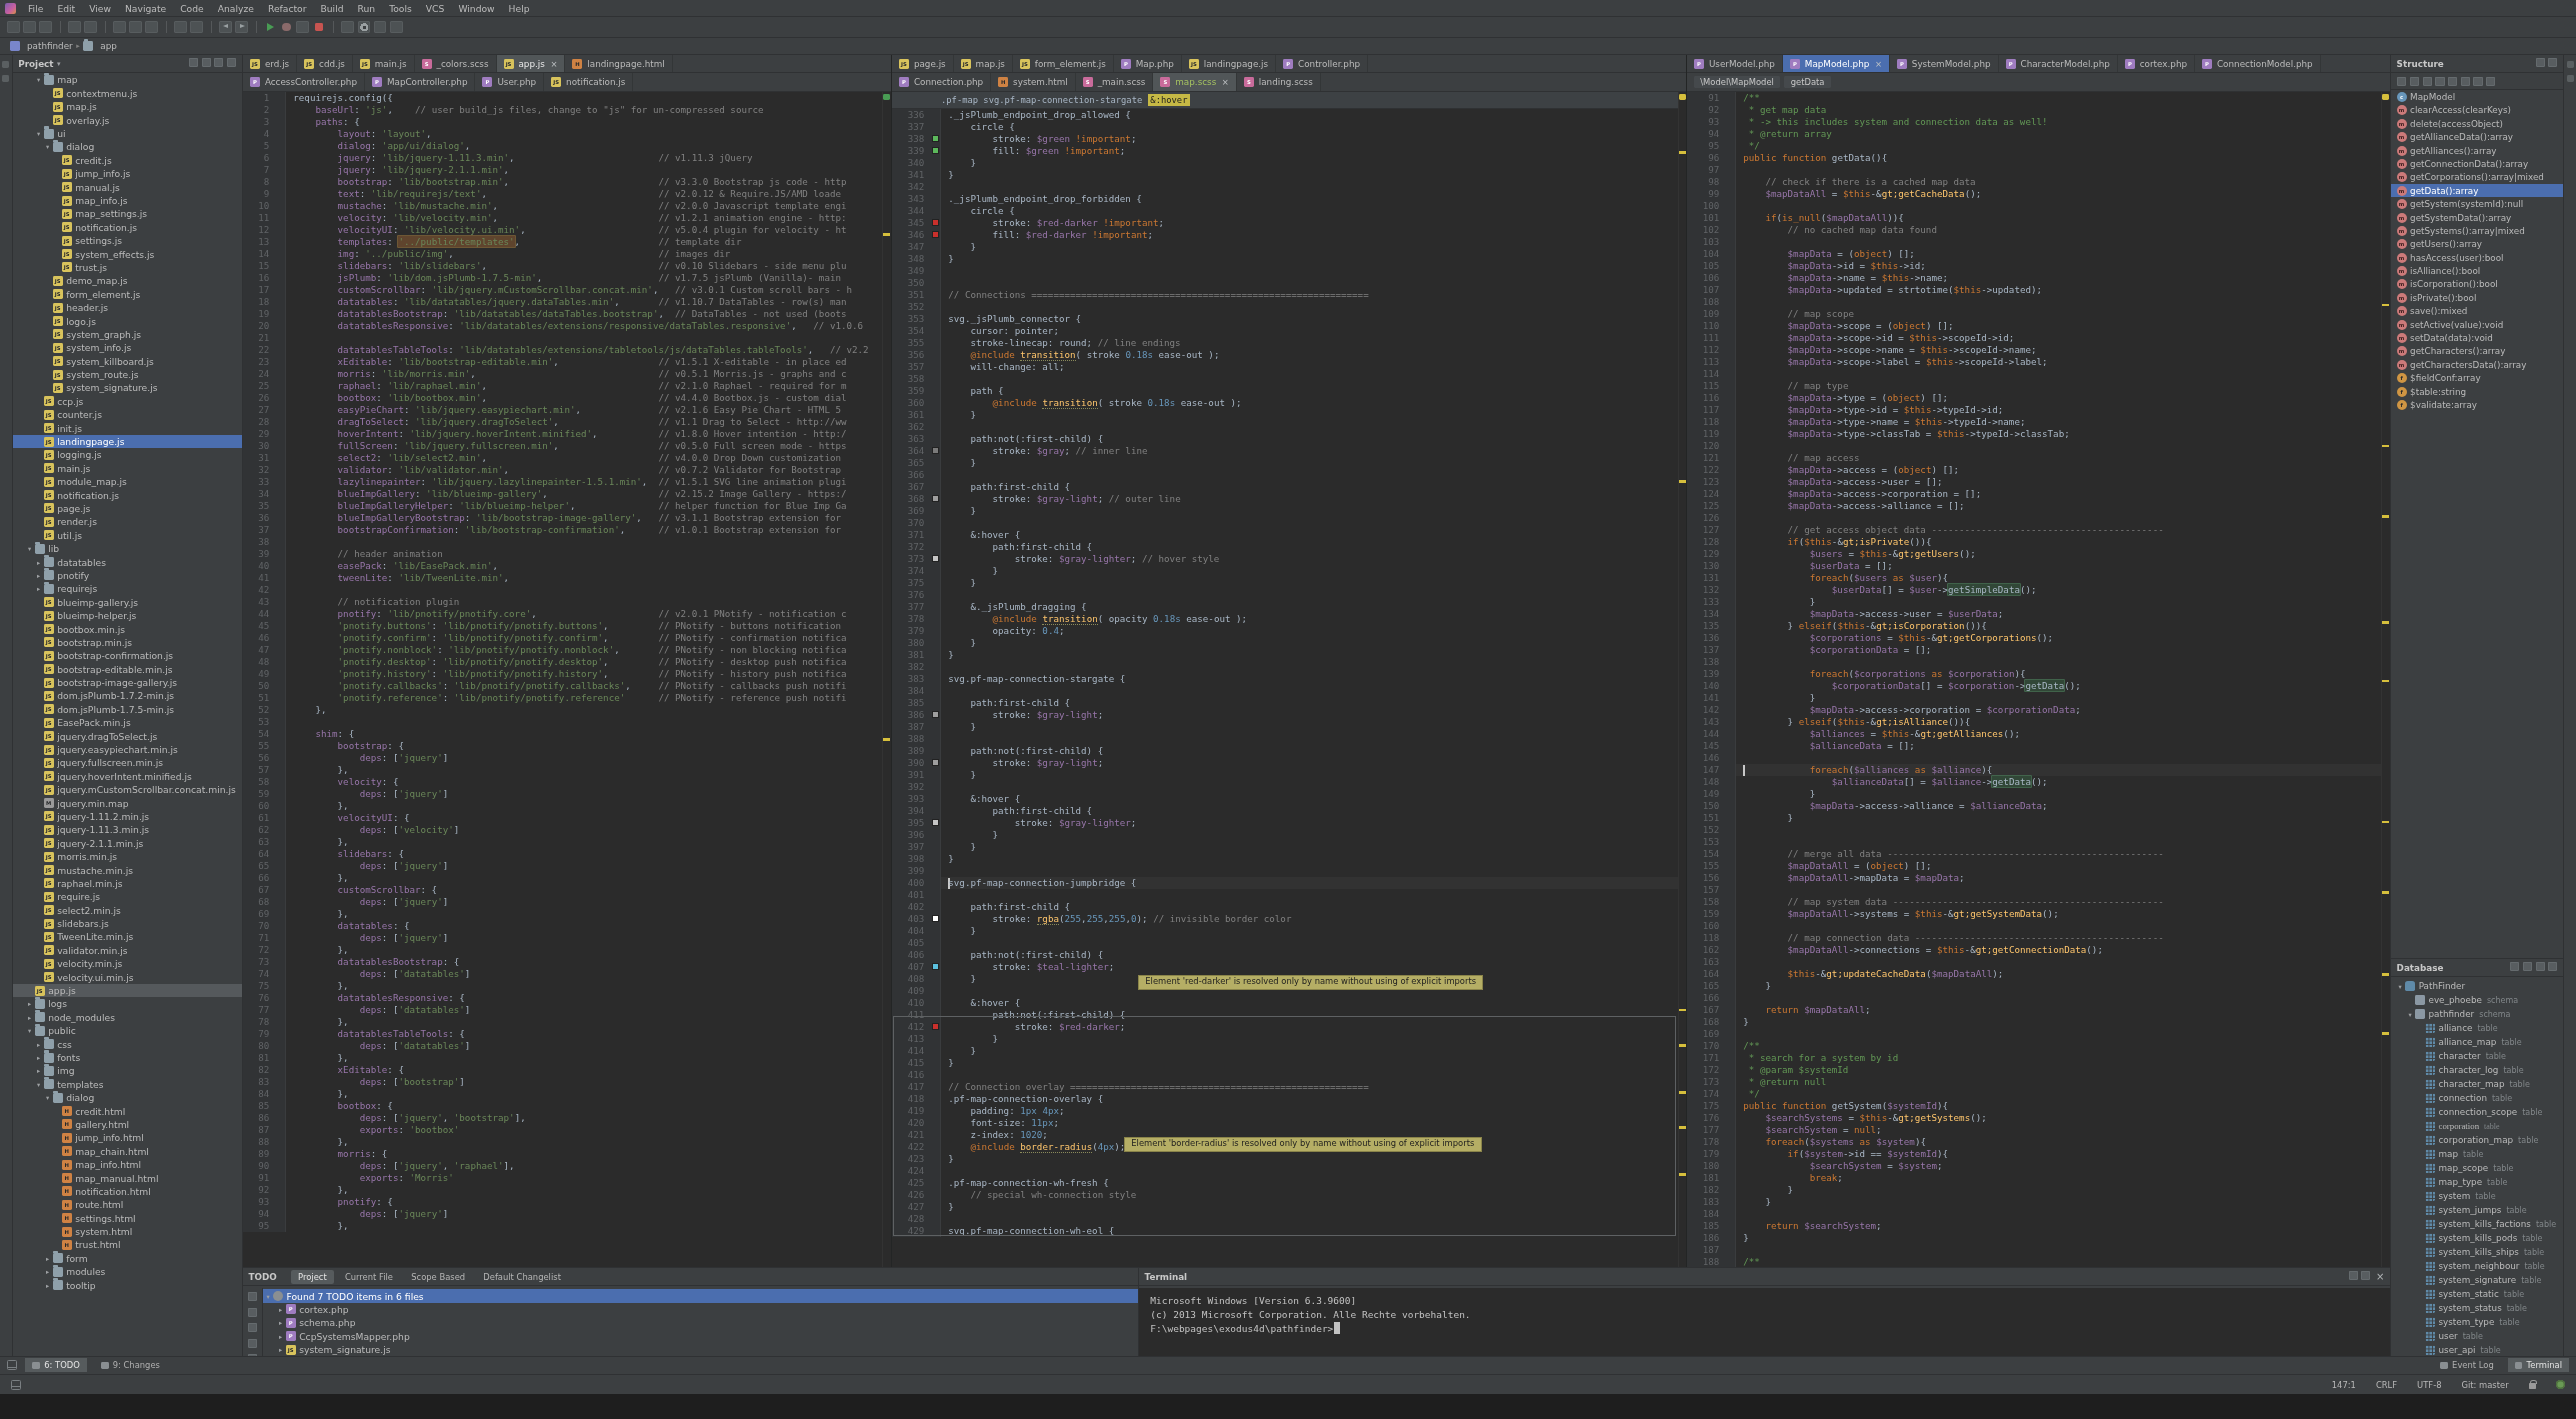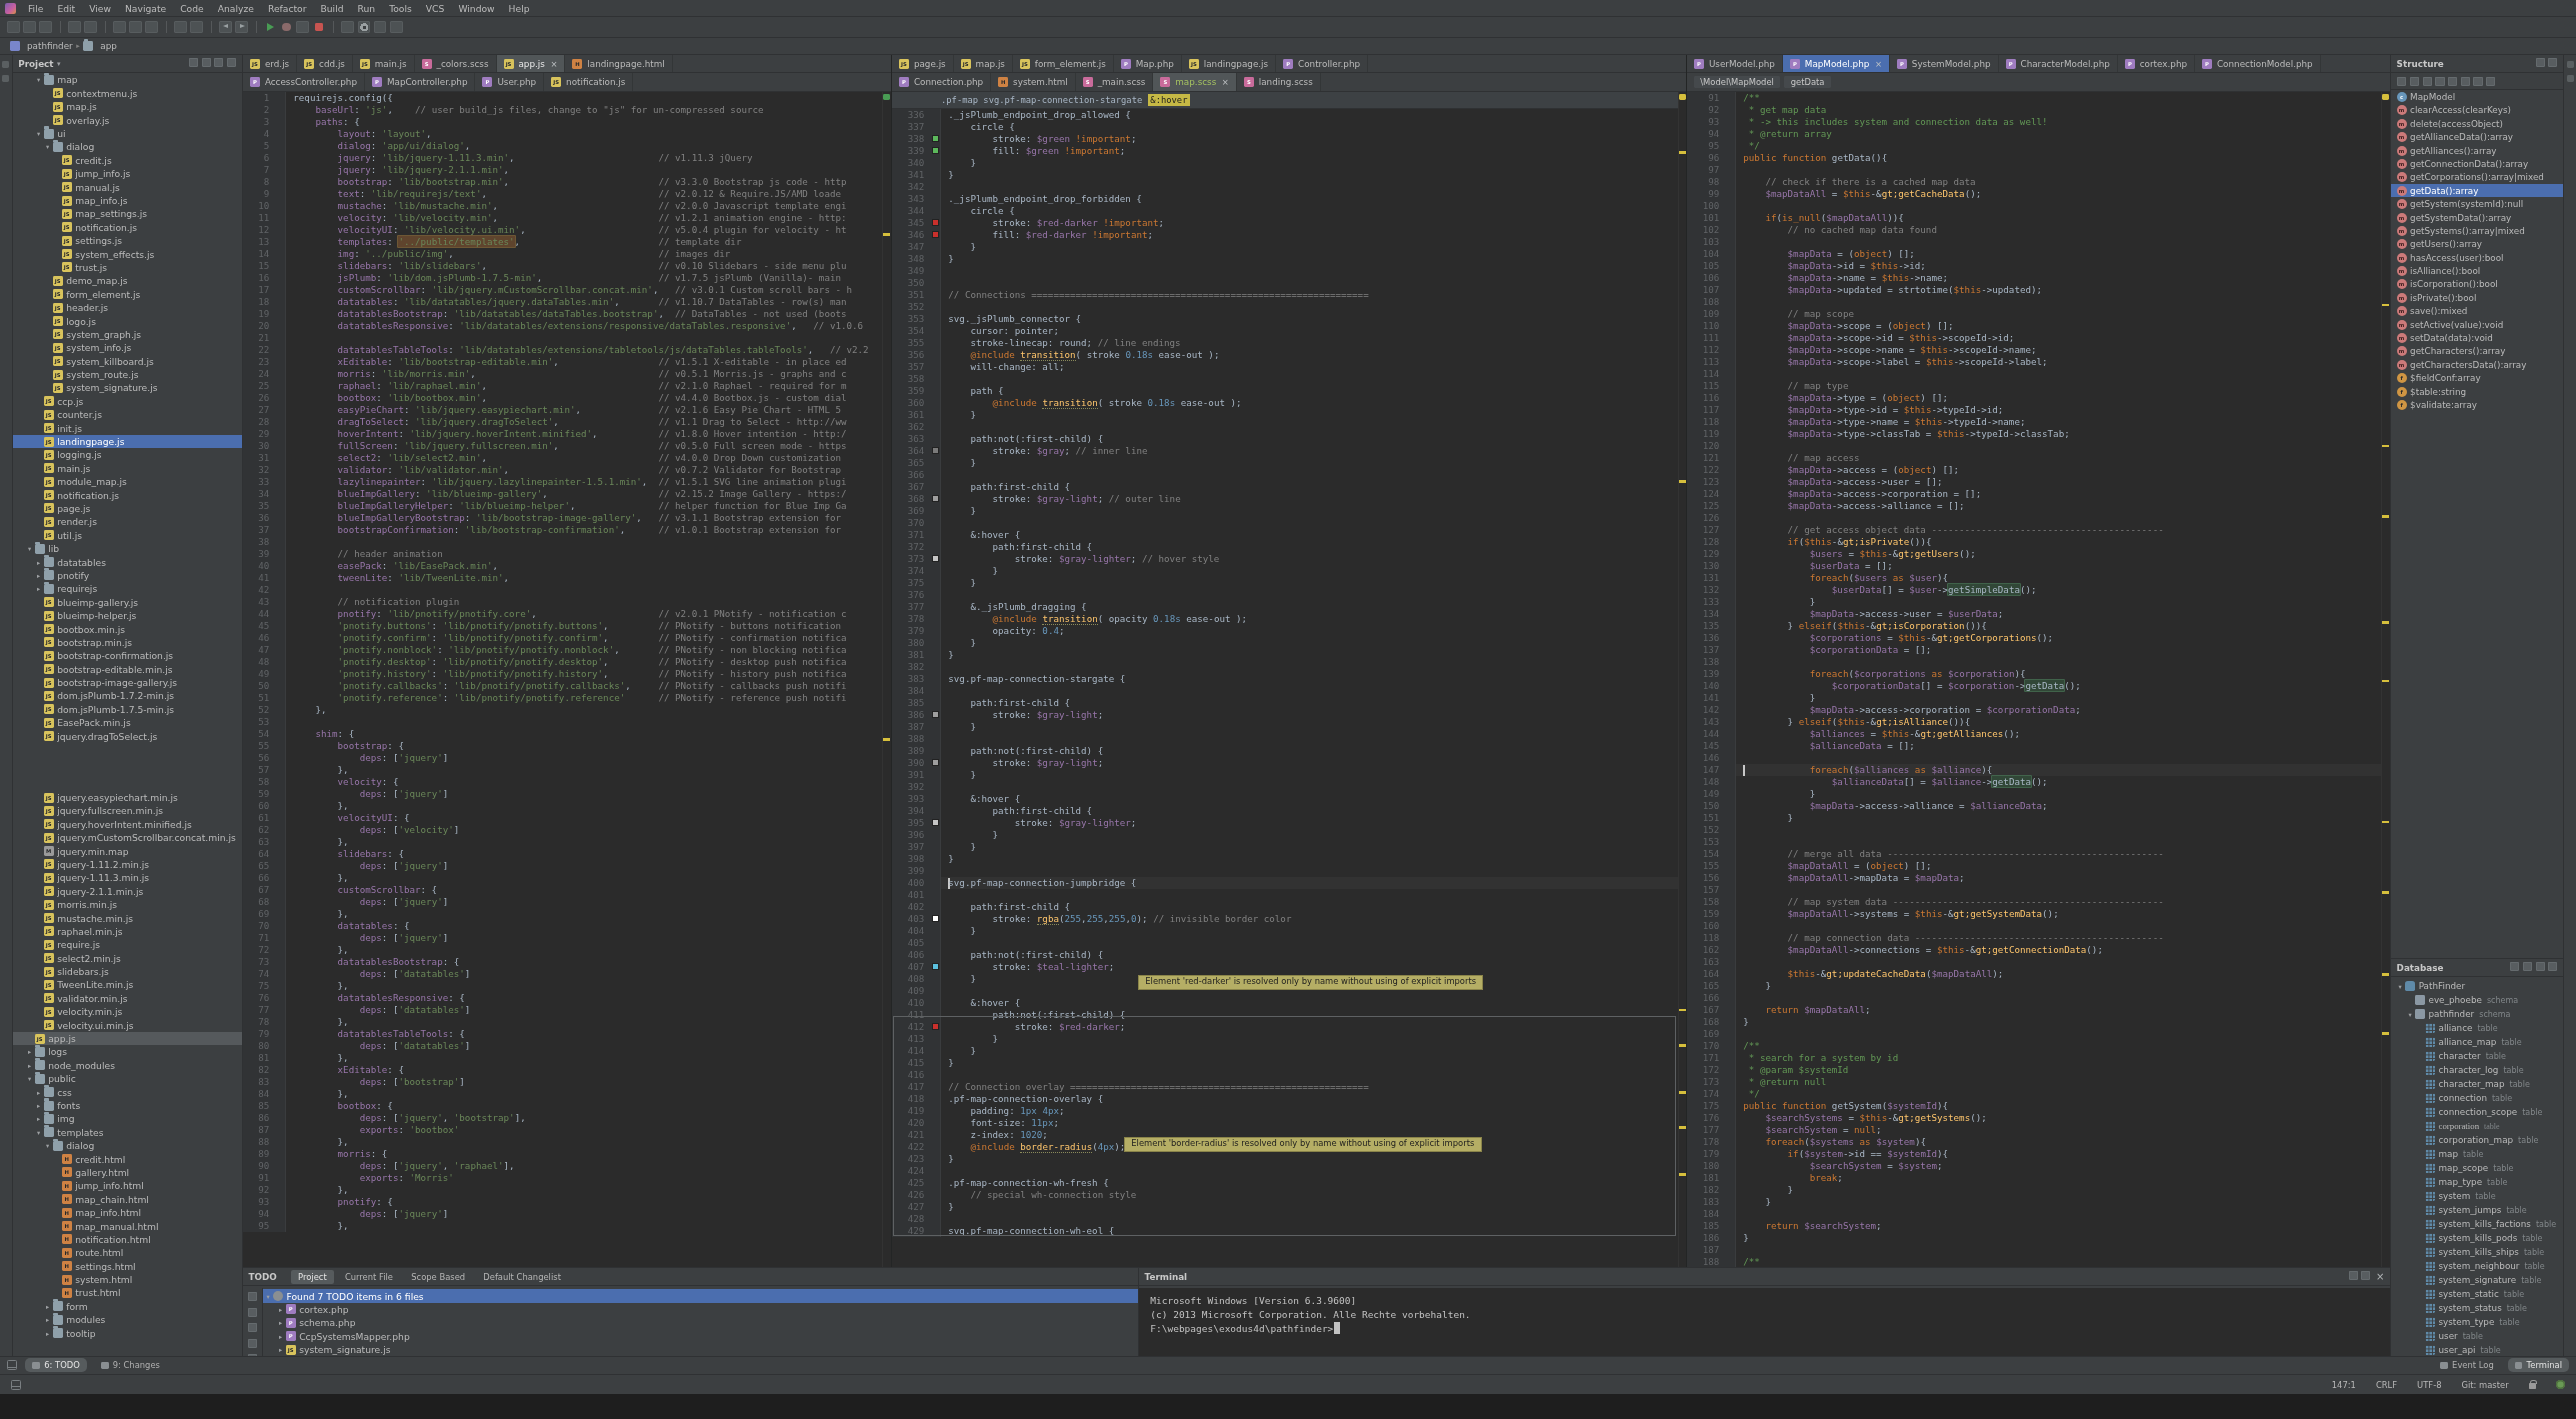"jquery.easypiechart.min.js" div.trow { margin-top: 48px -> none }
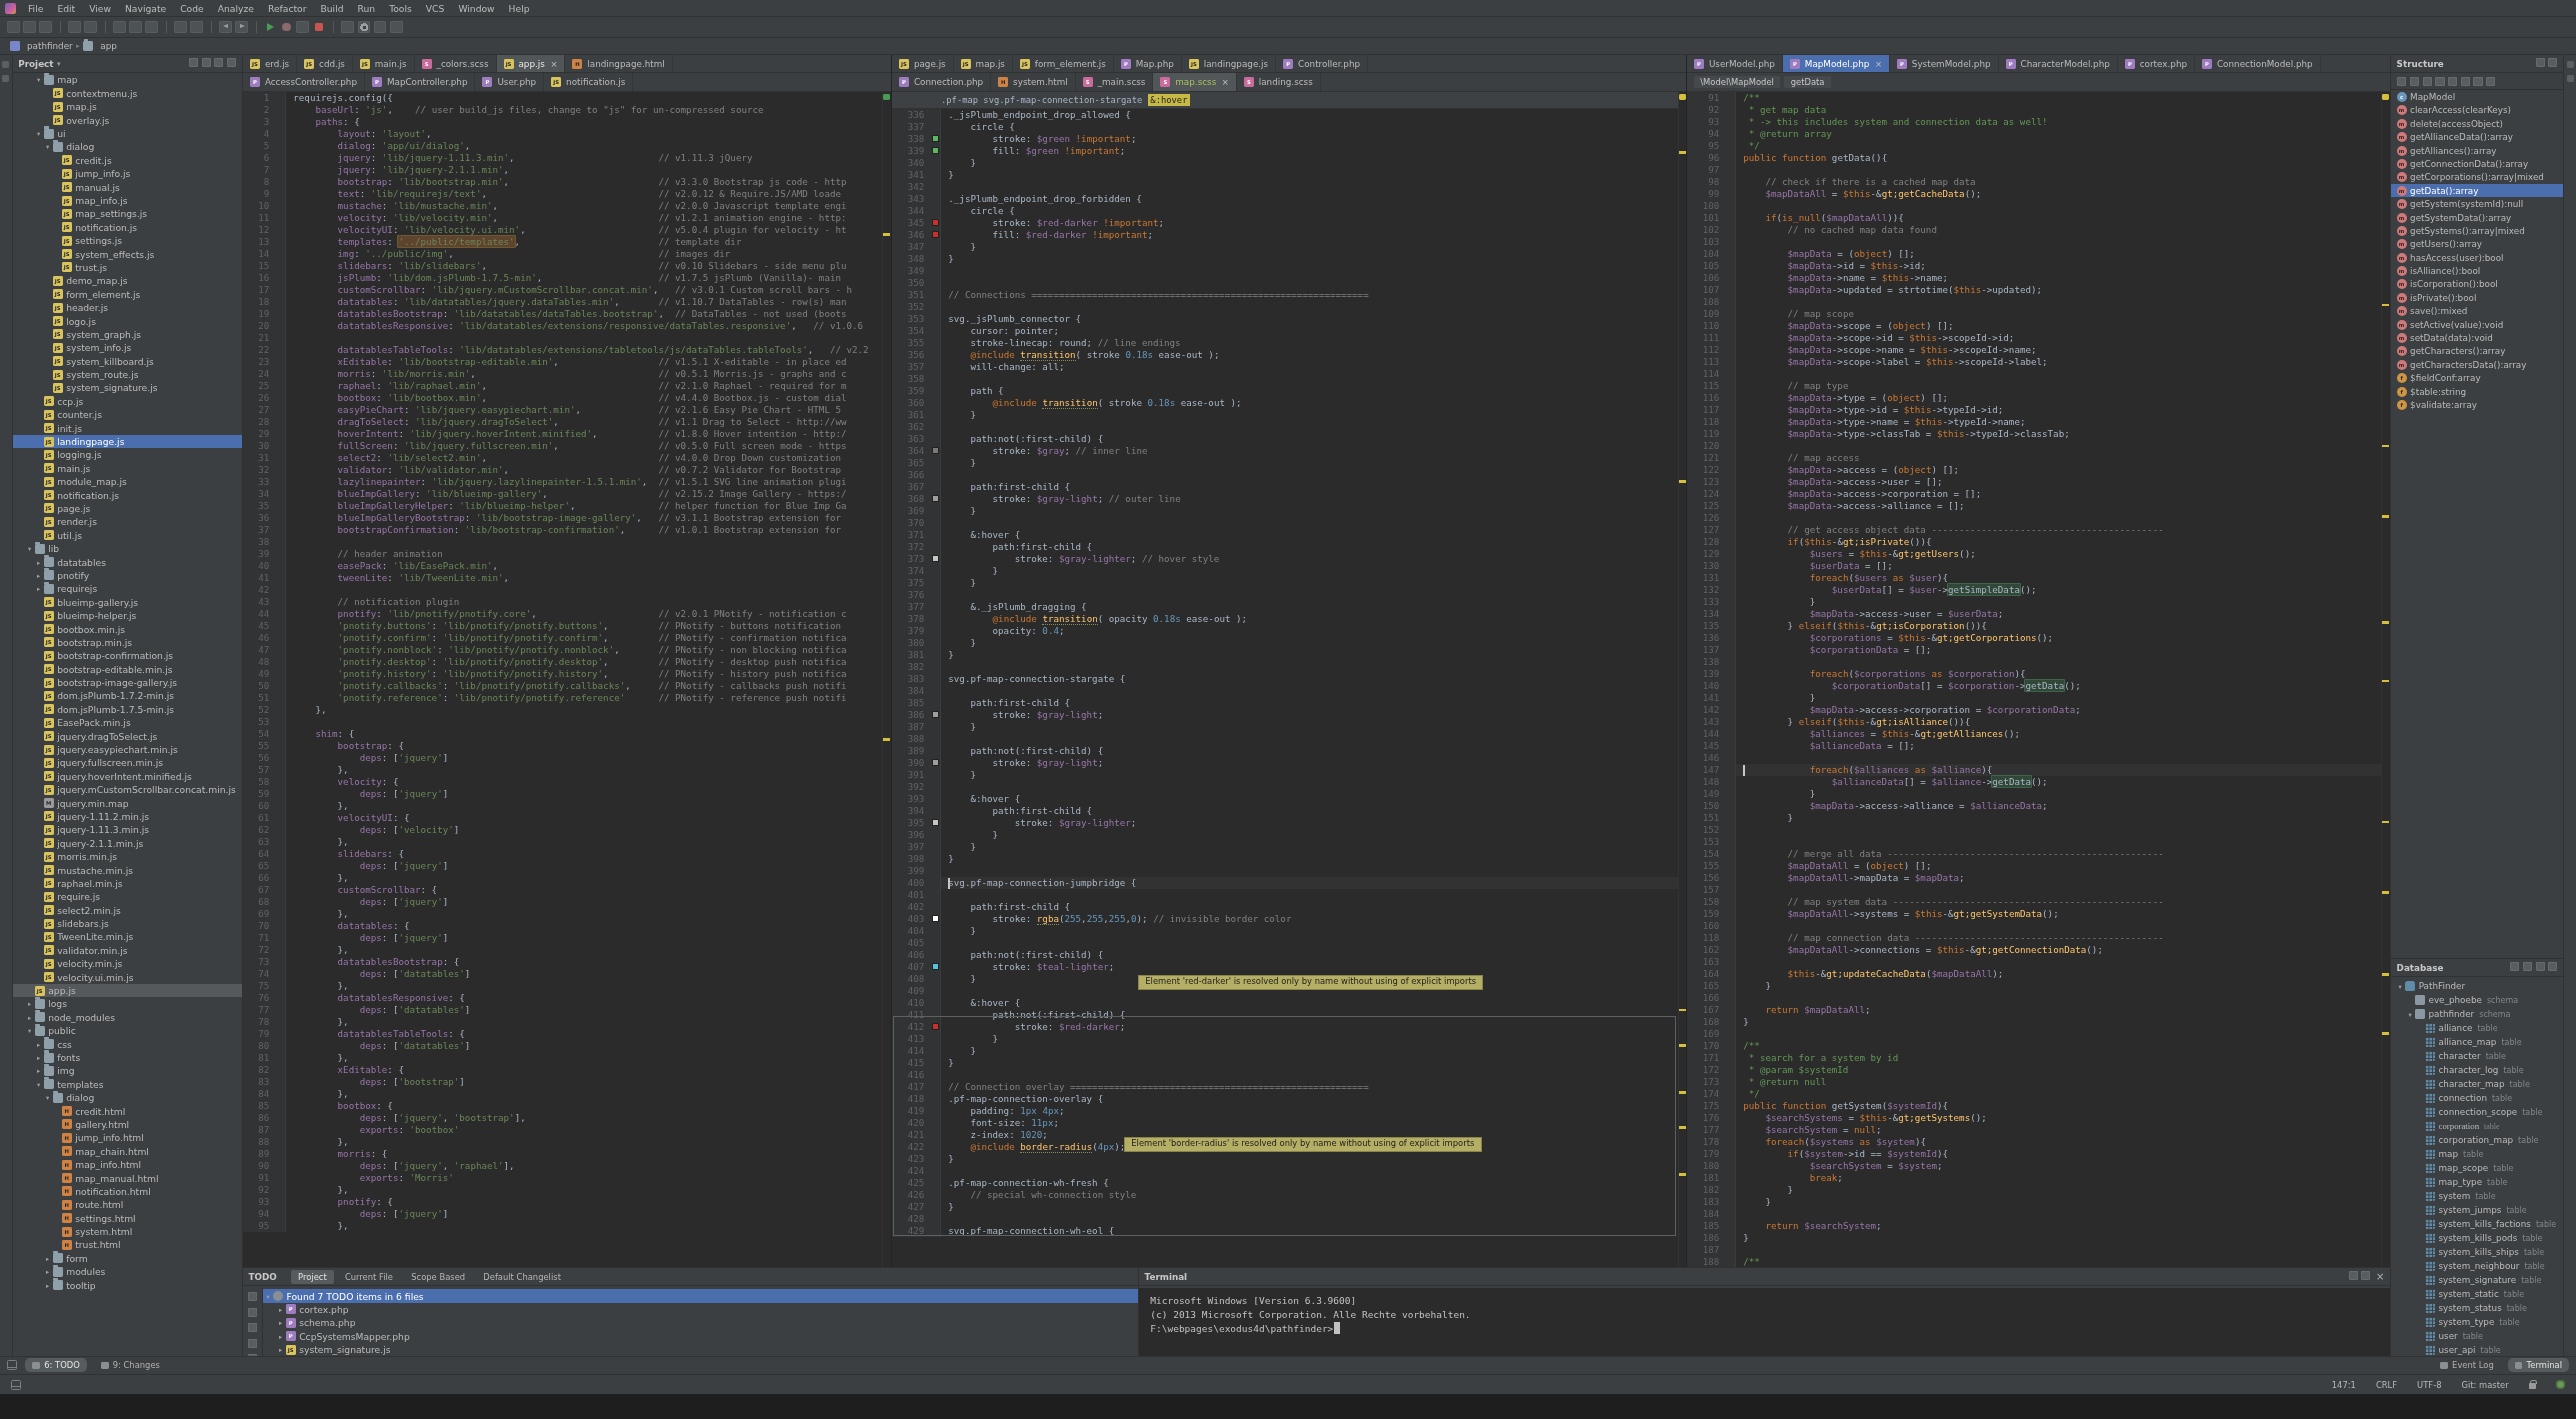"6: TODO" .bs-item { border-radius: 5px -> 0 }
